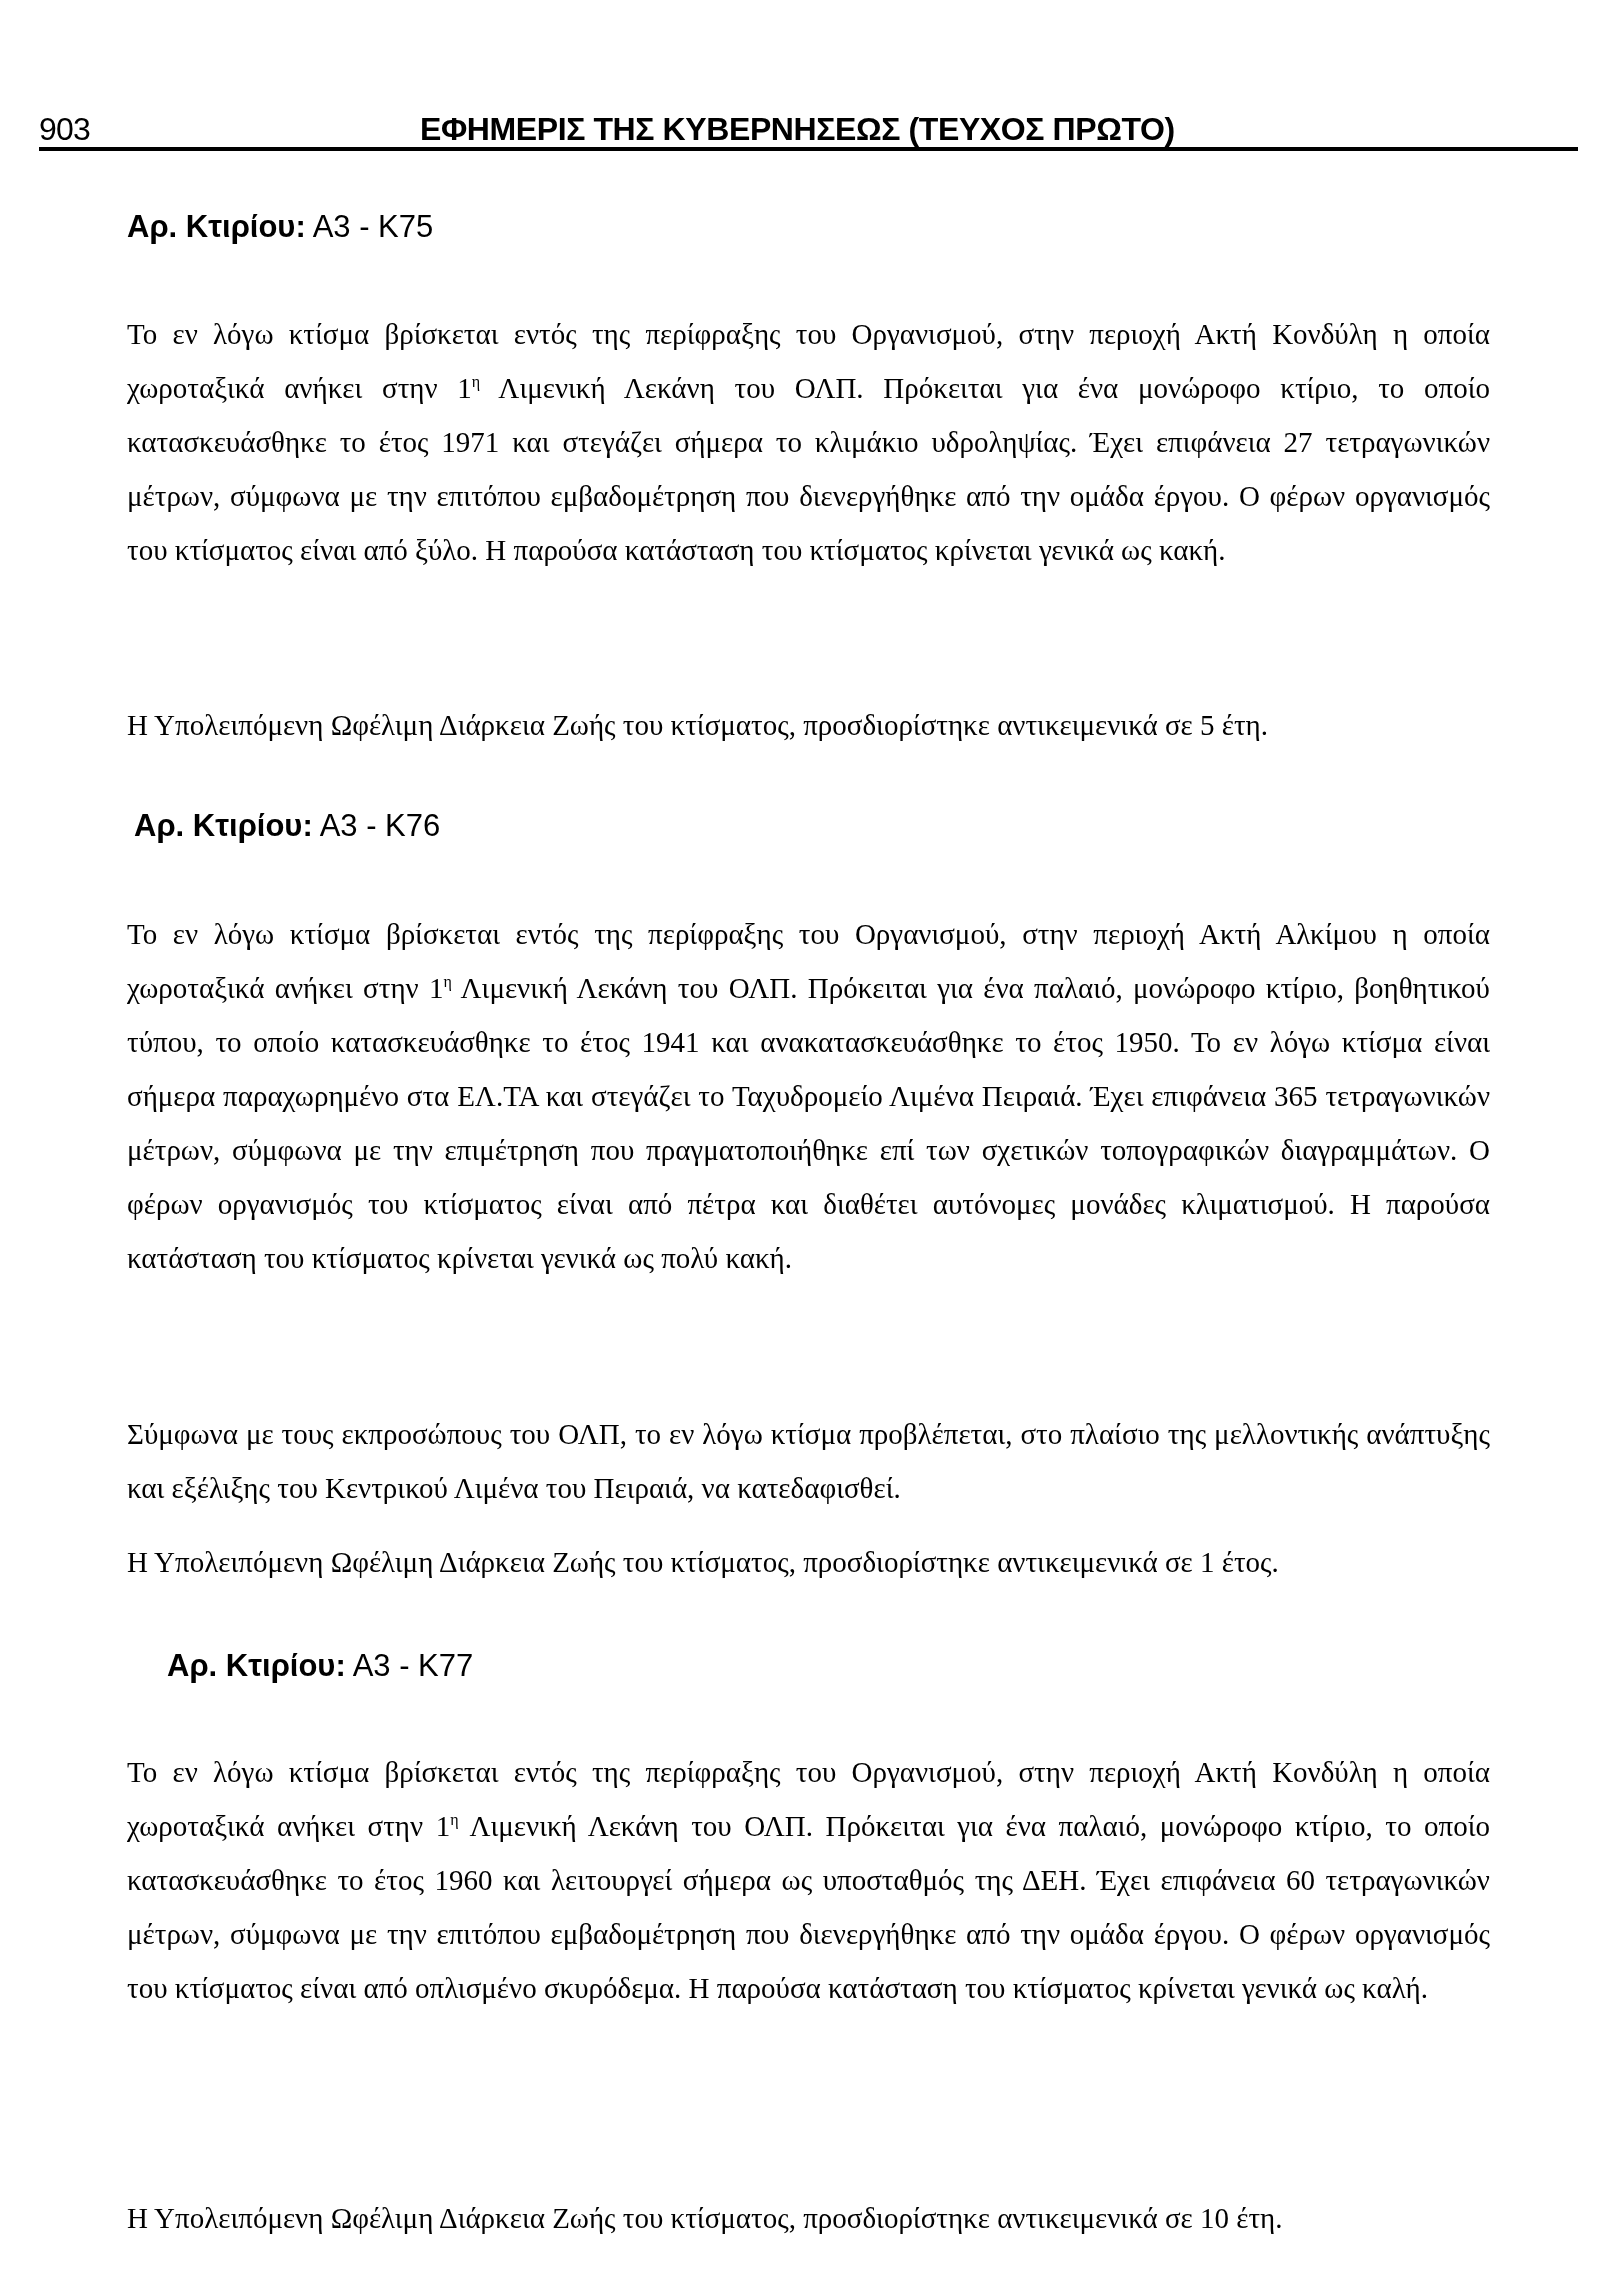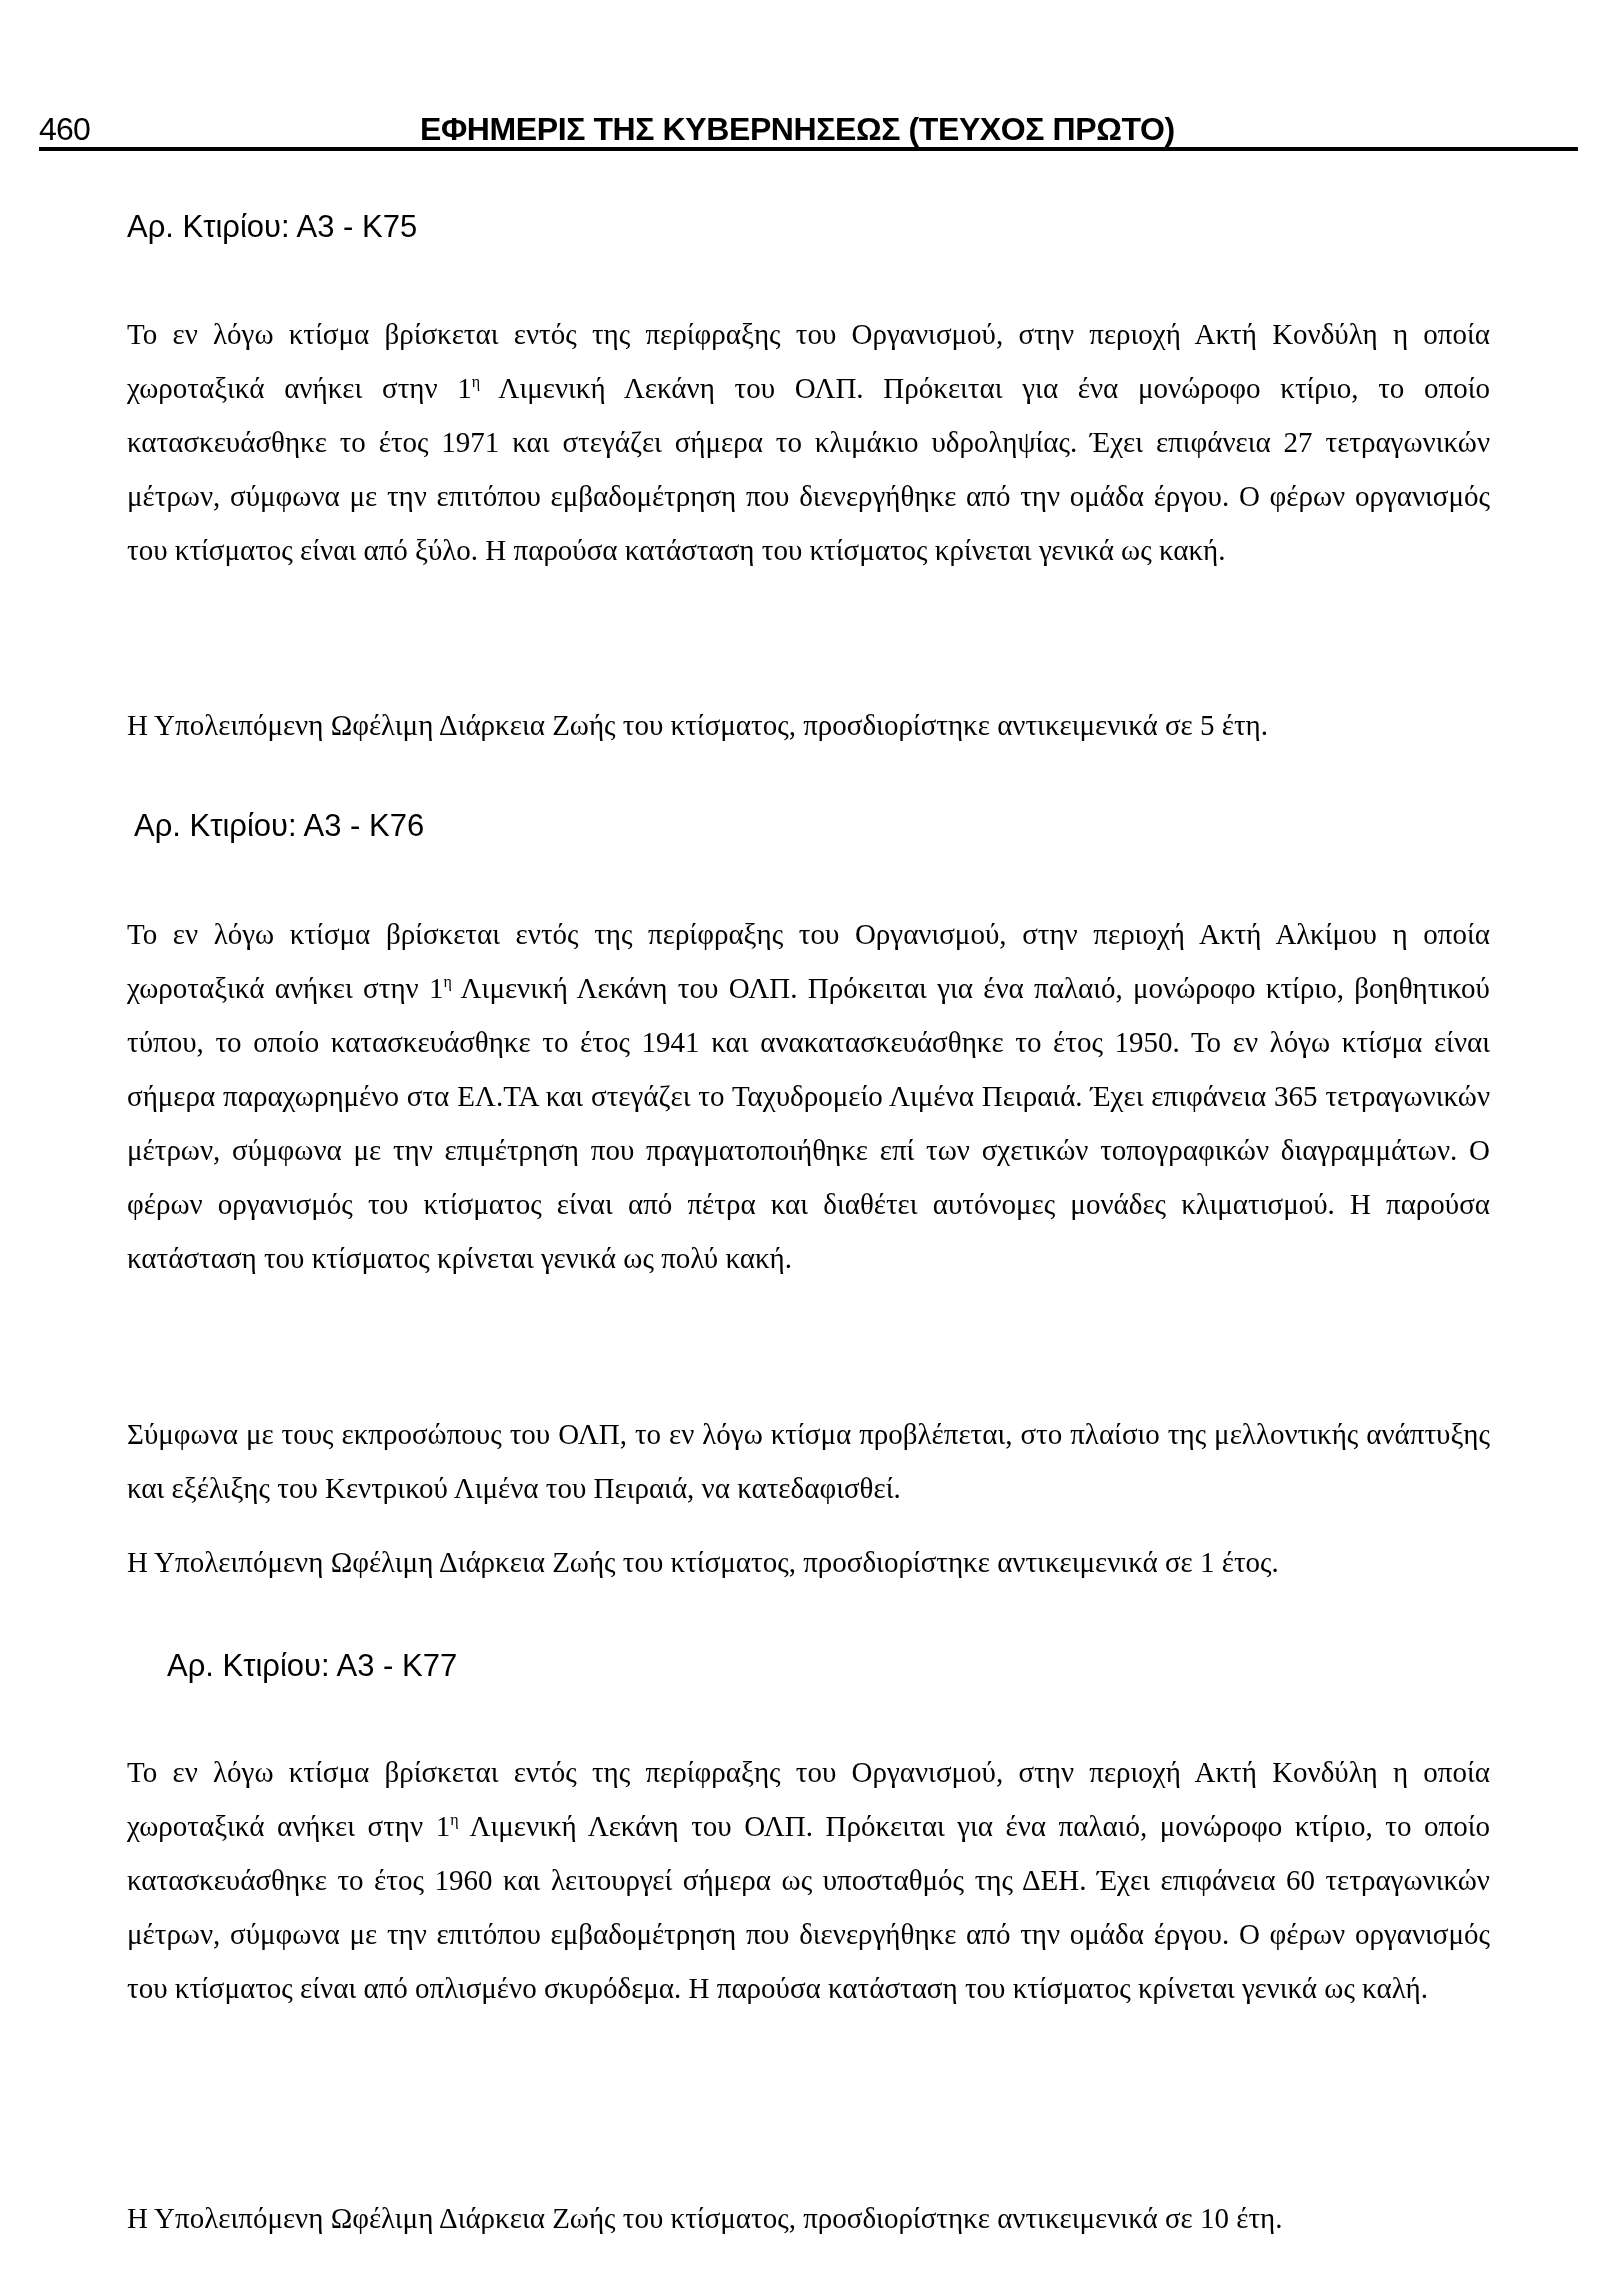"460" span.page-num { text: 460 -> 903 }
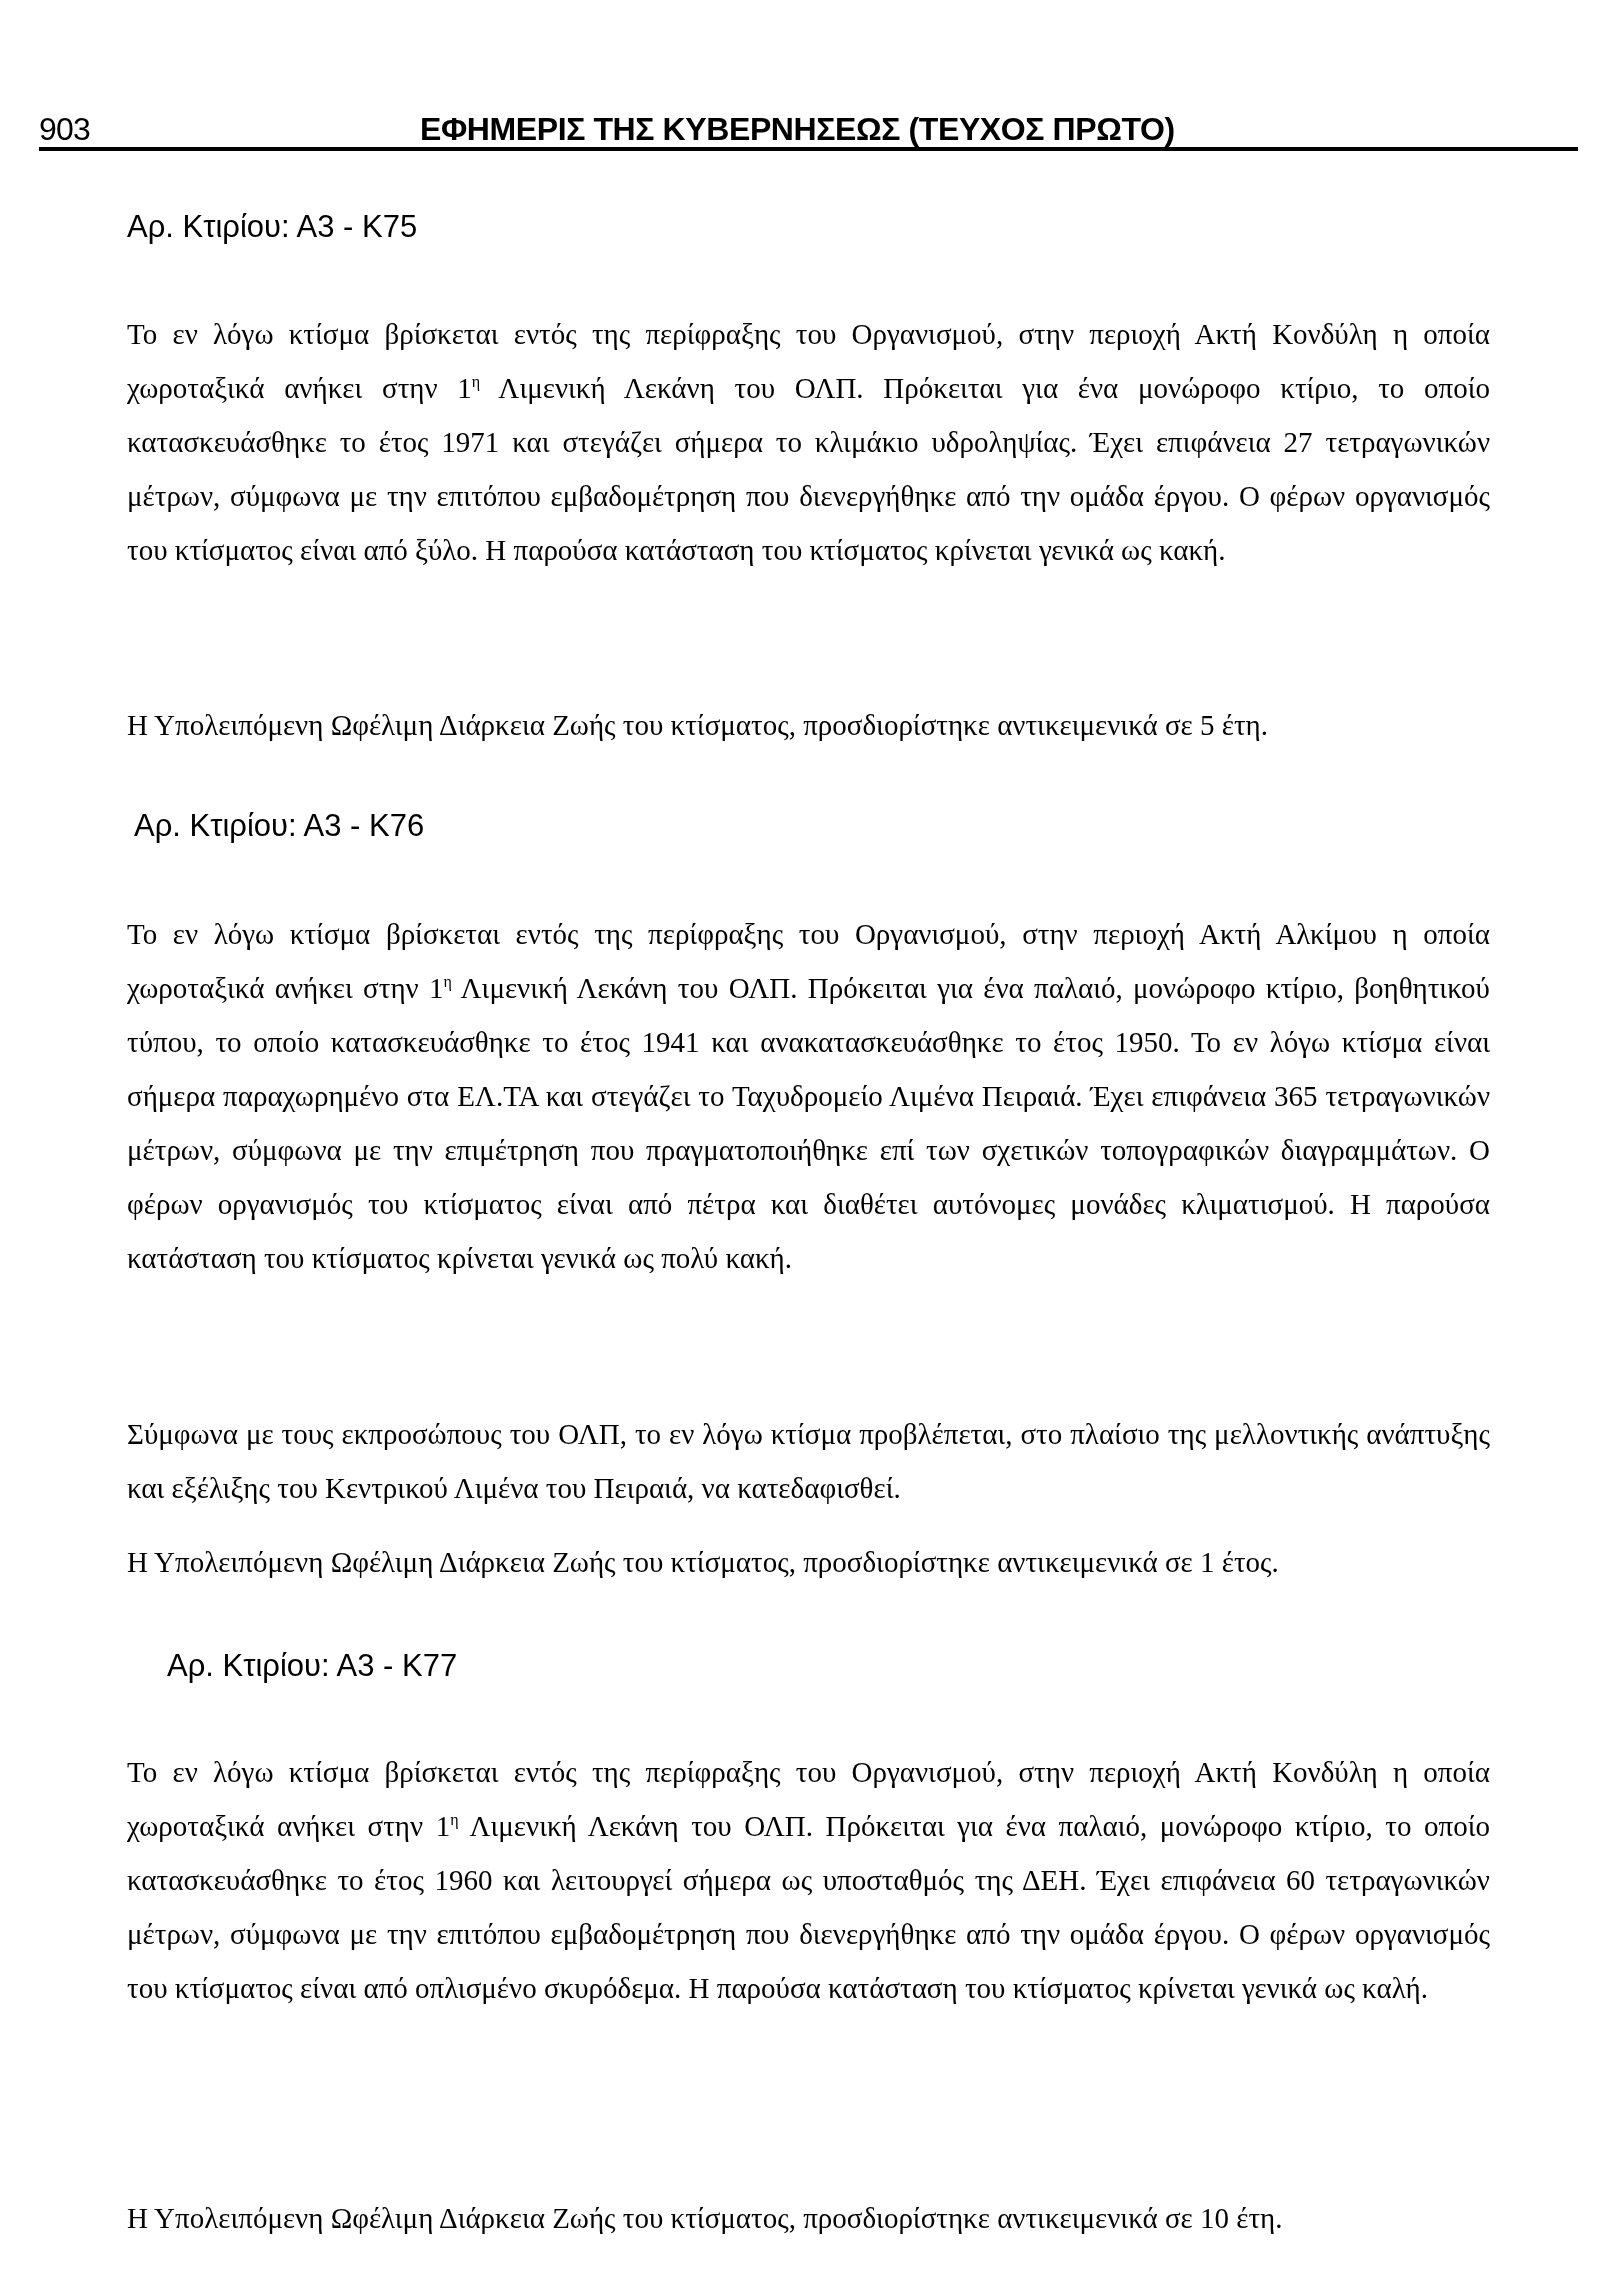"Αρ. Κτιρίου:" .section-title .lbl { font-weight: normal -> bold }
